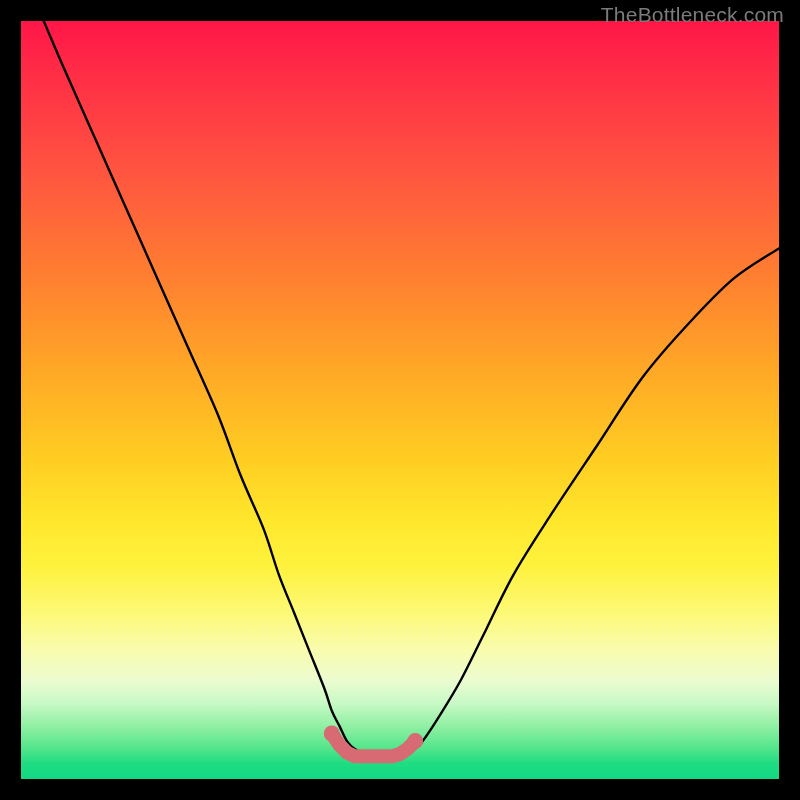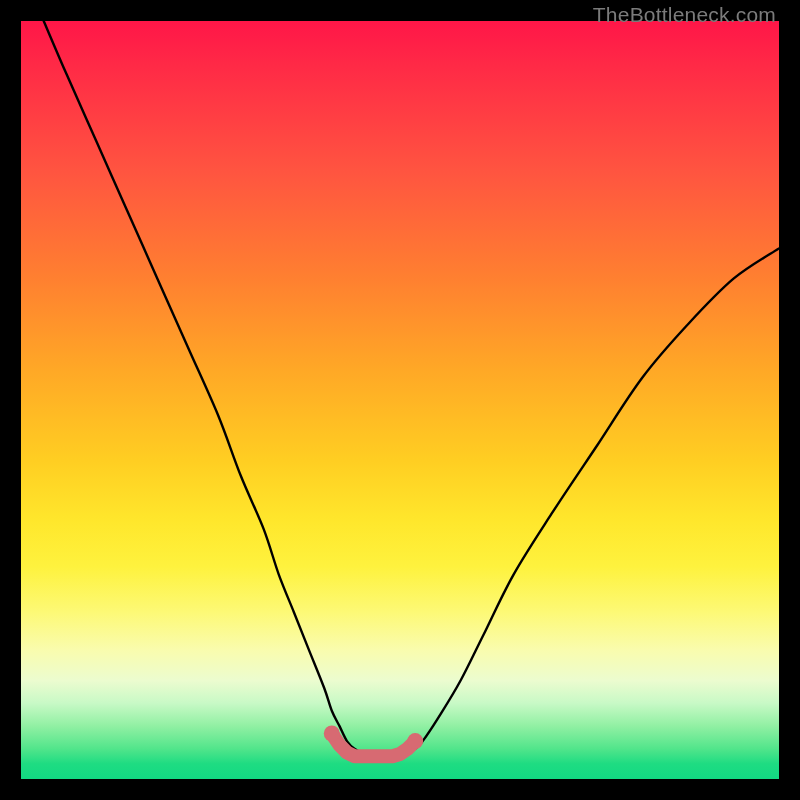"TheBottleneck.com" .watermark { right: 24px -> 16px }
